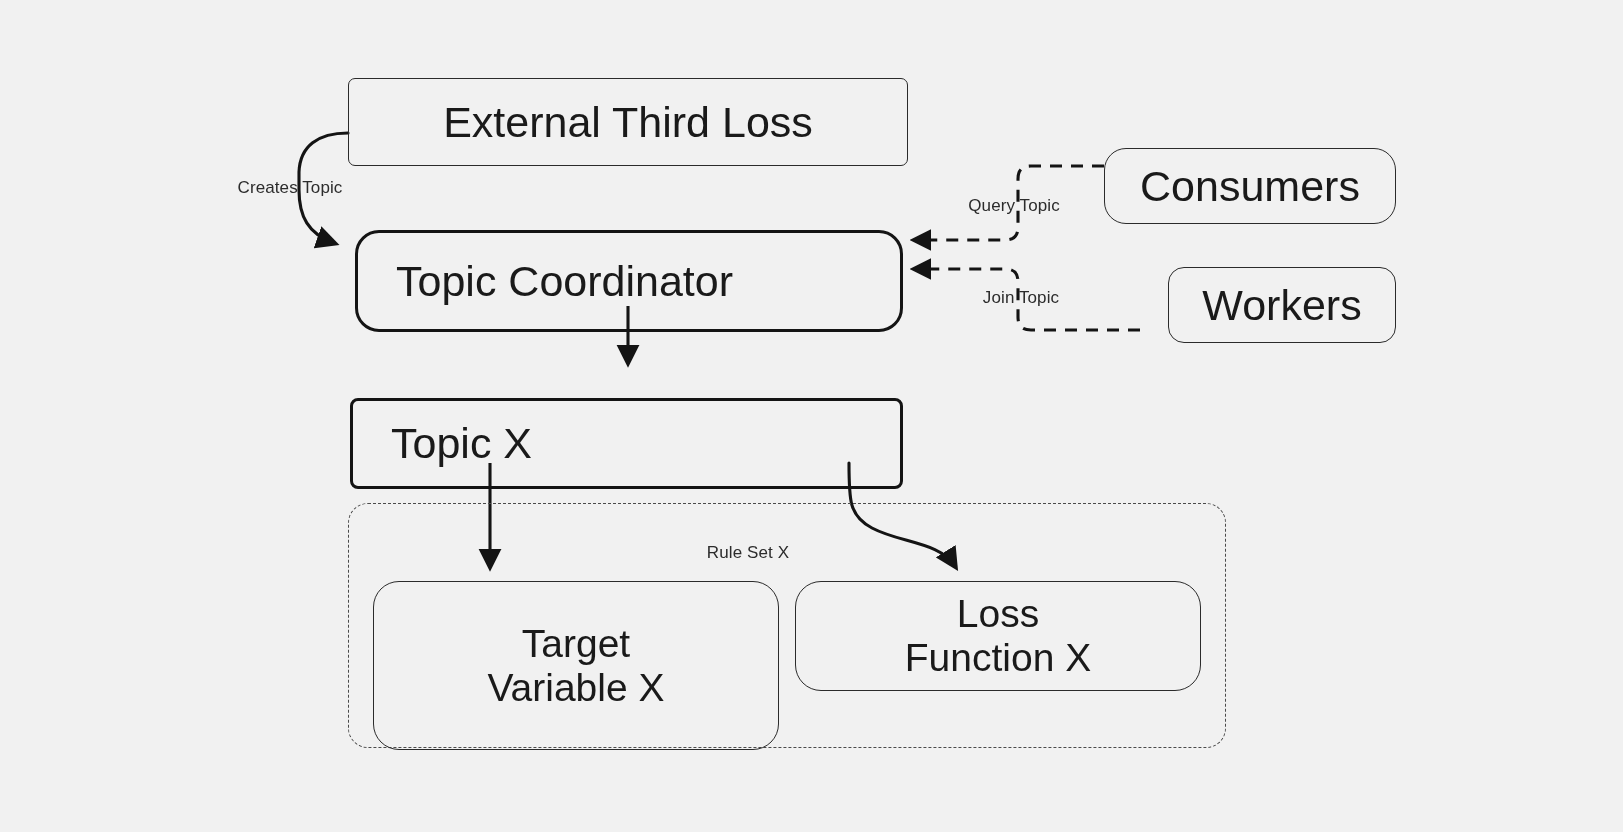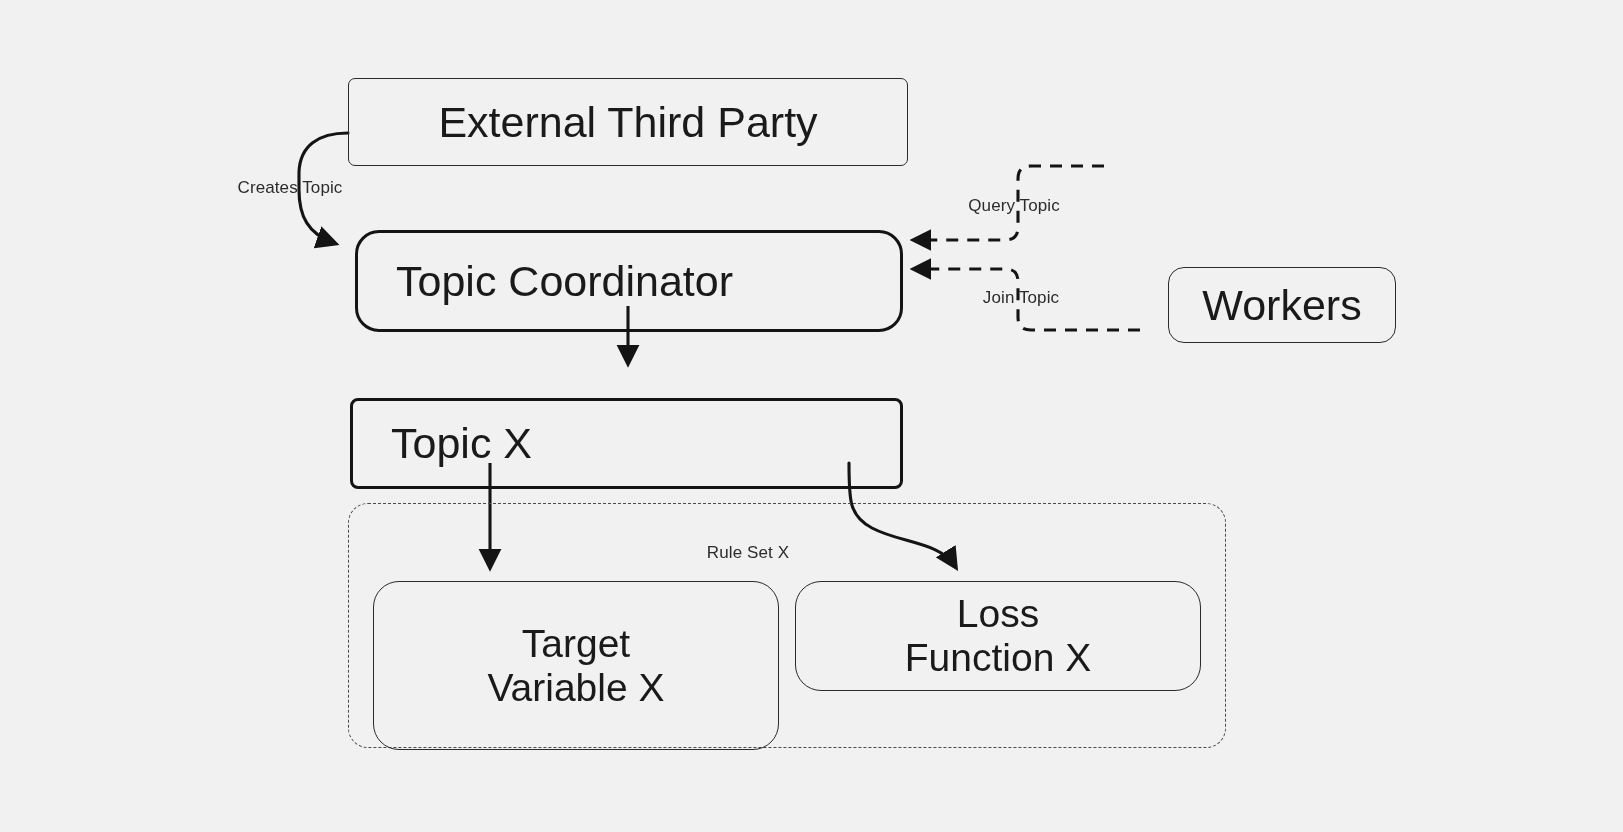"External Third Party" span { text: Party -> Loss }
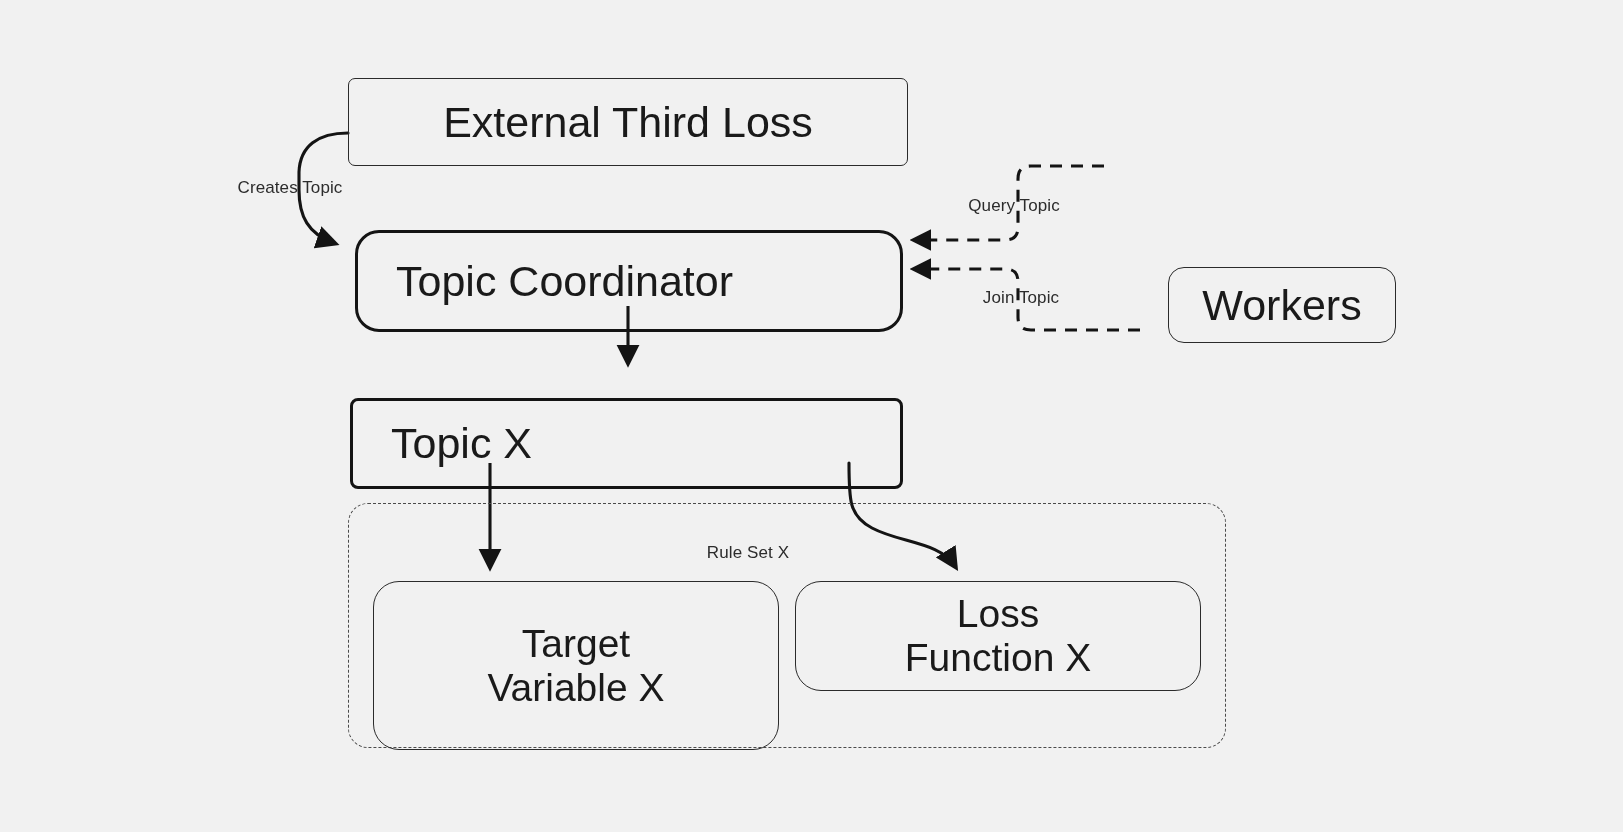"Consumers" div.node { html: none -> <div> <span>Consumers</span> </div> }
